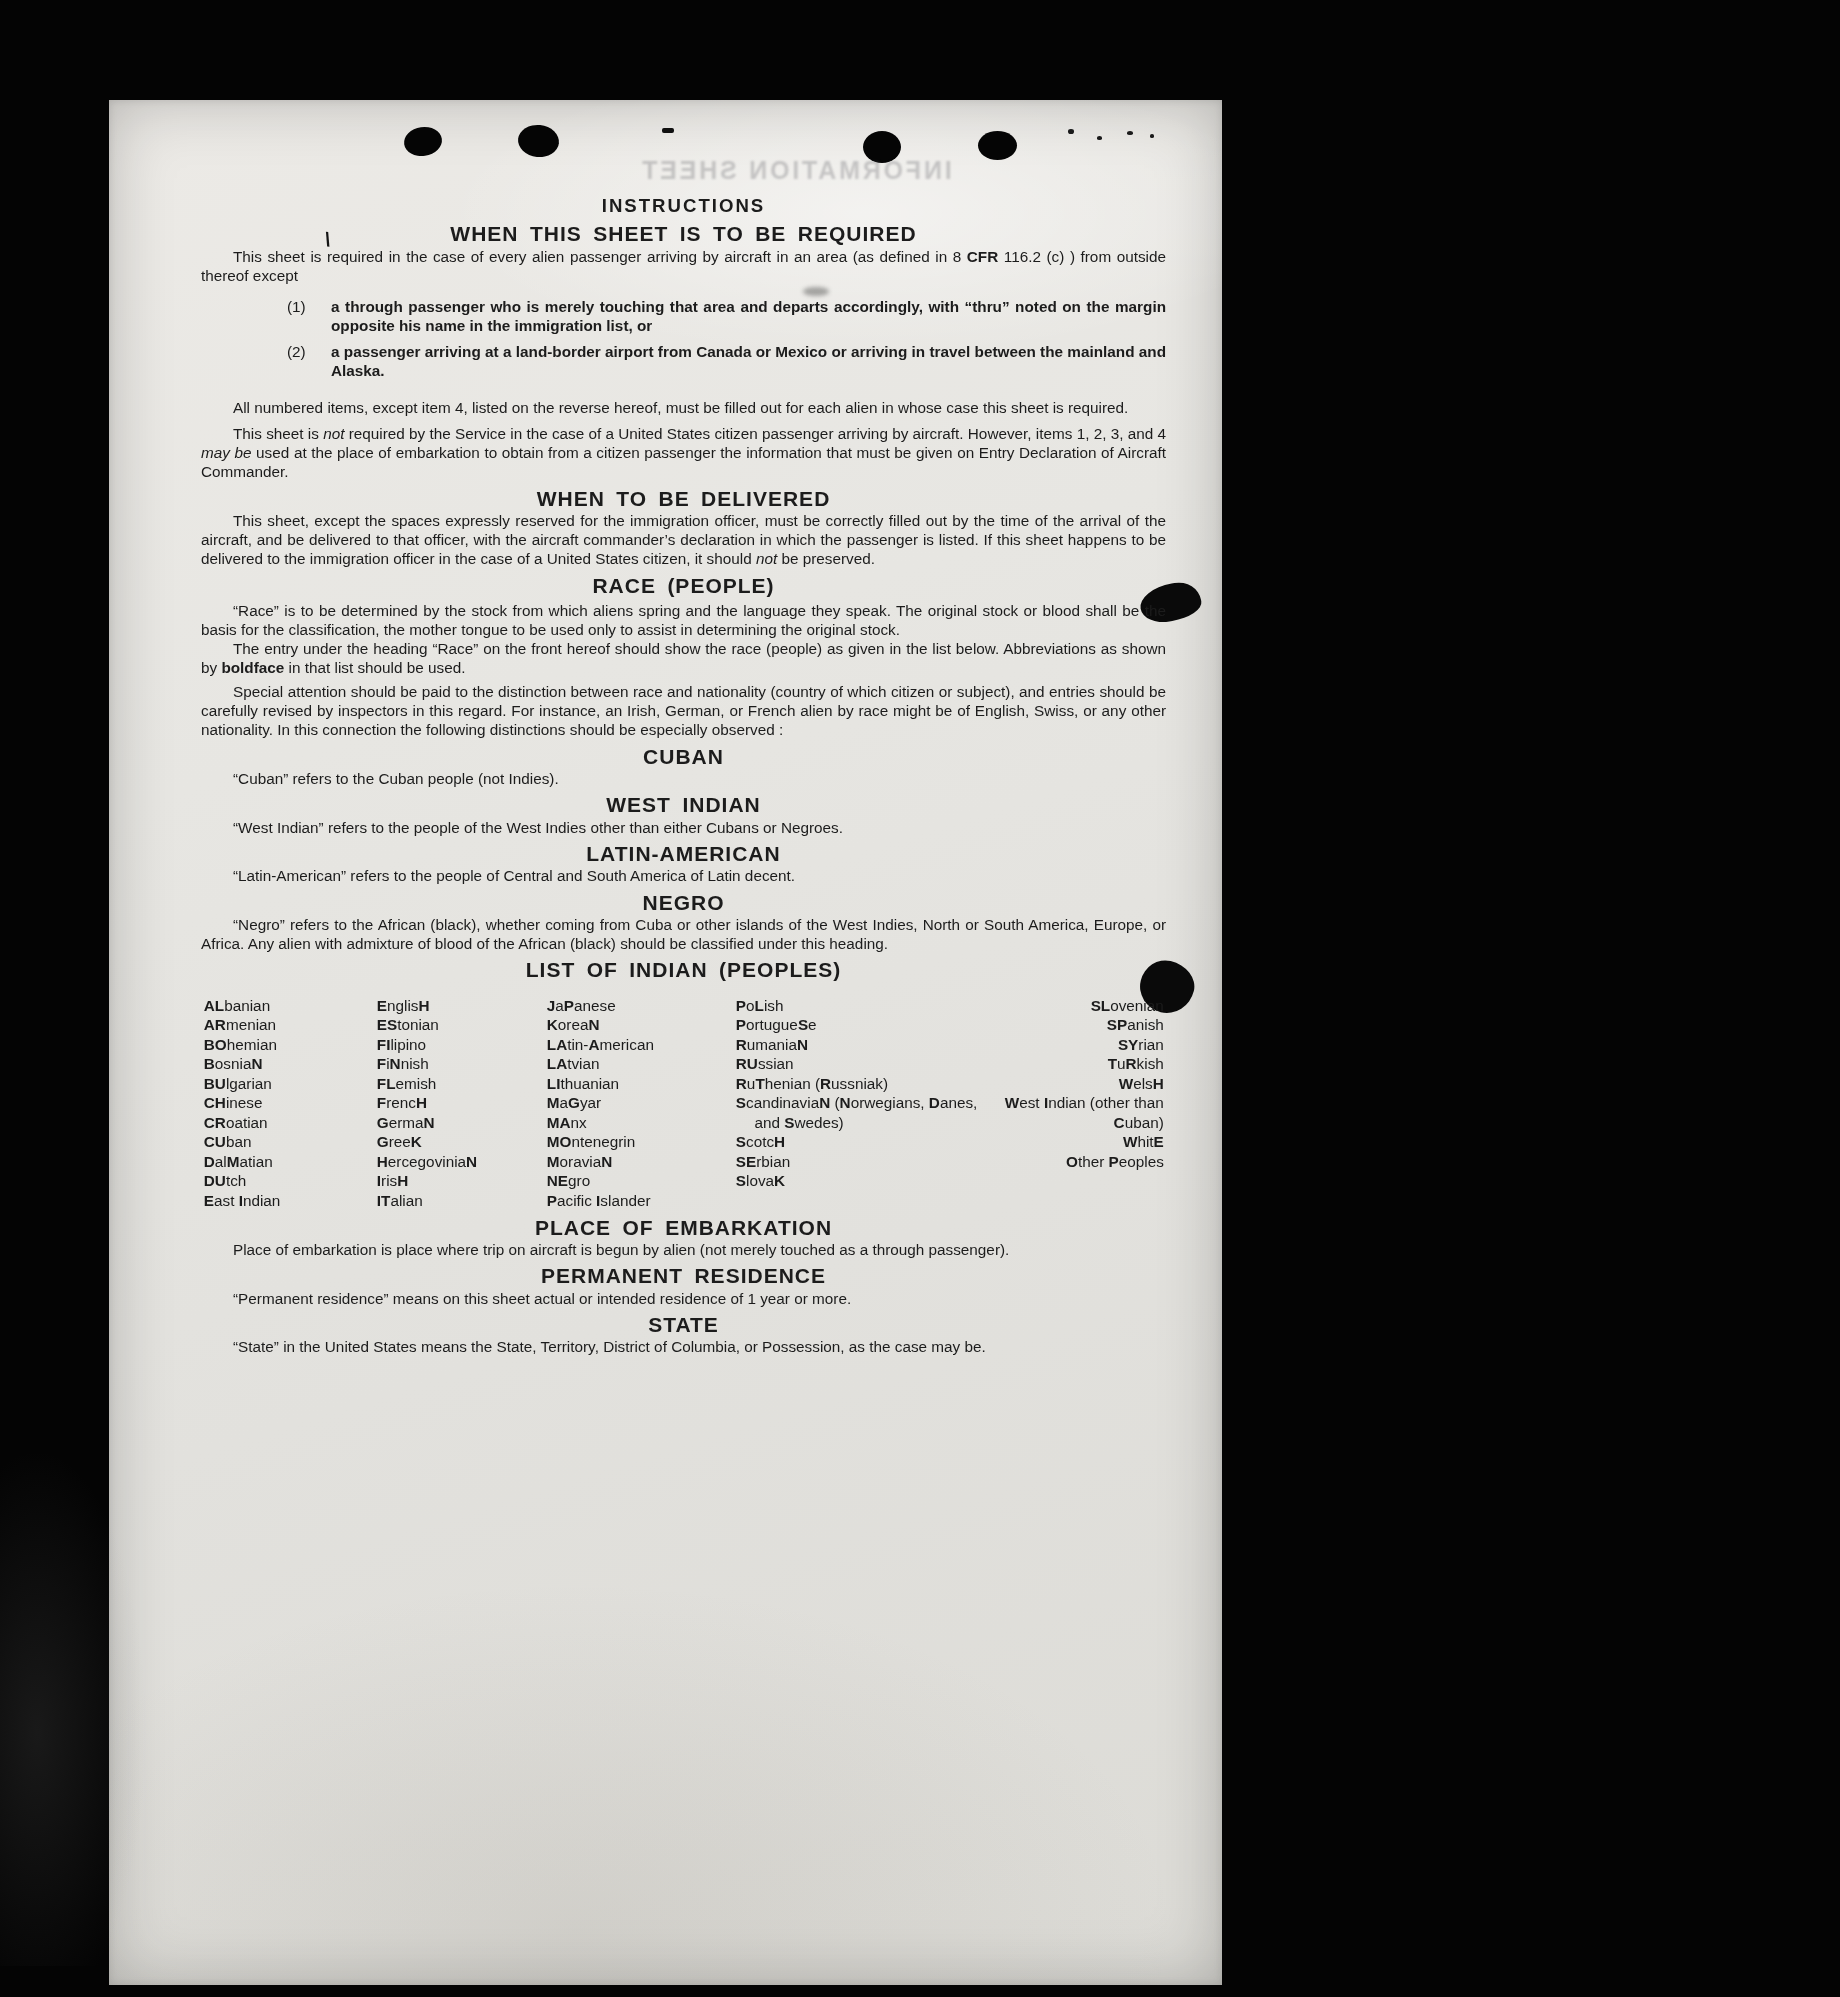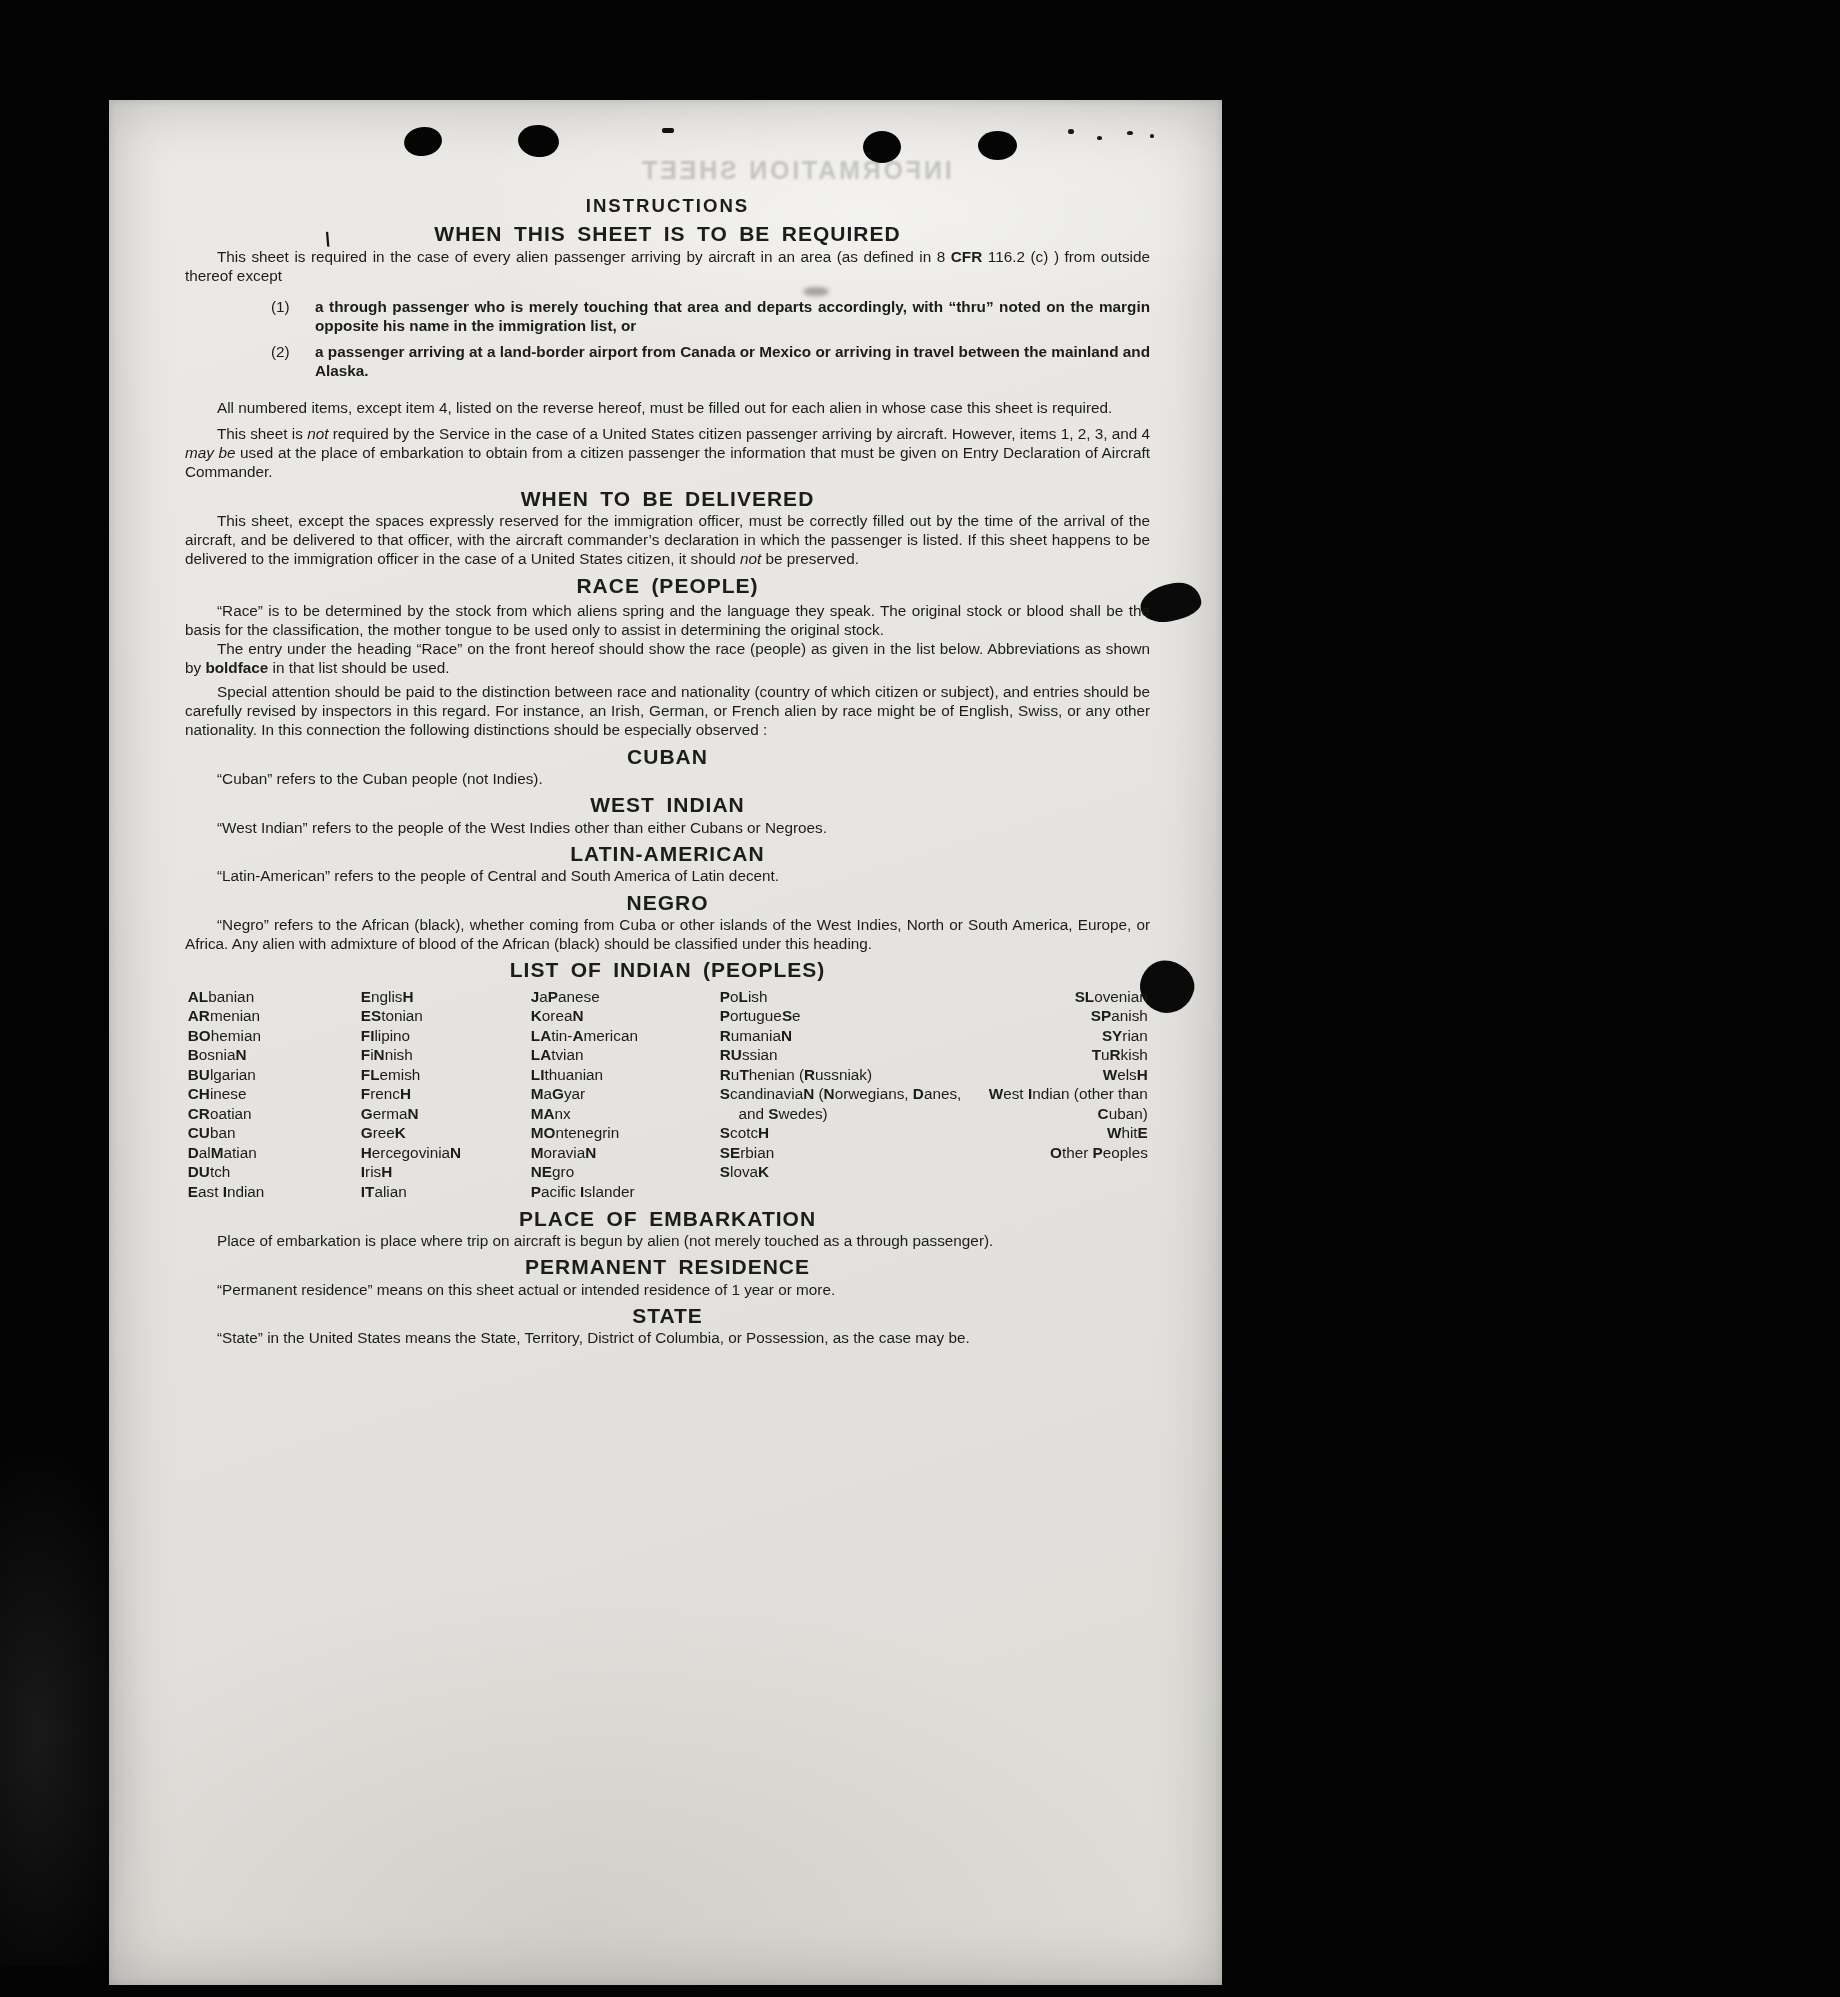"INSTRUCTIONS" .content { left: 76px -> 92px }
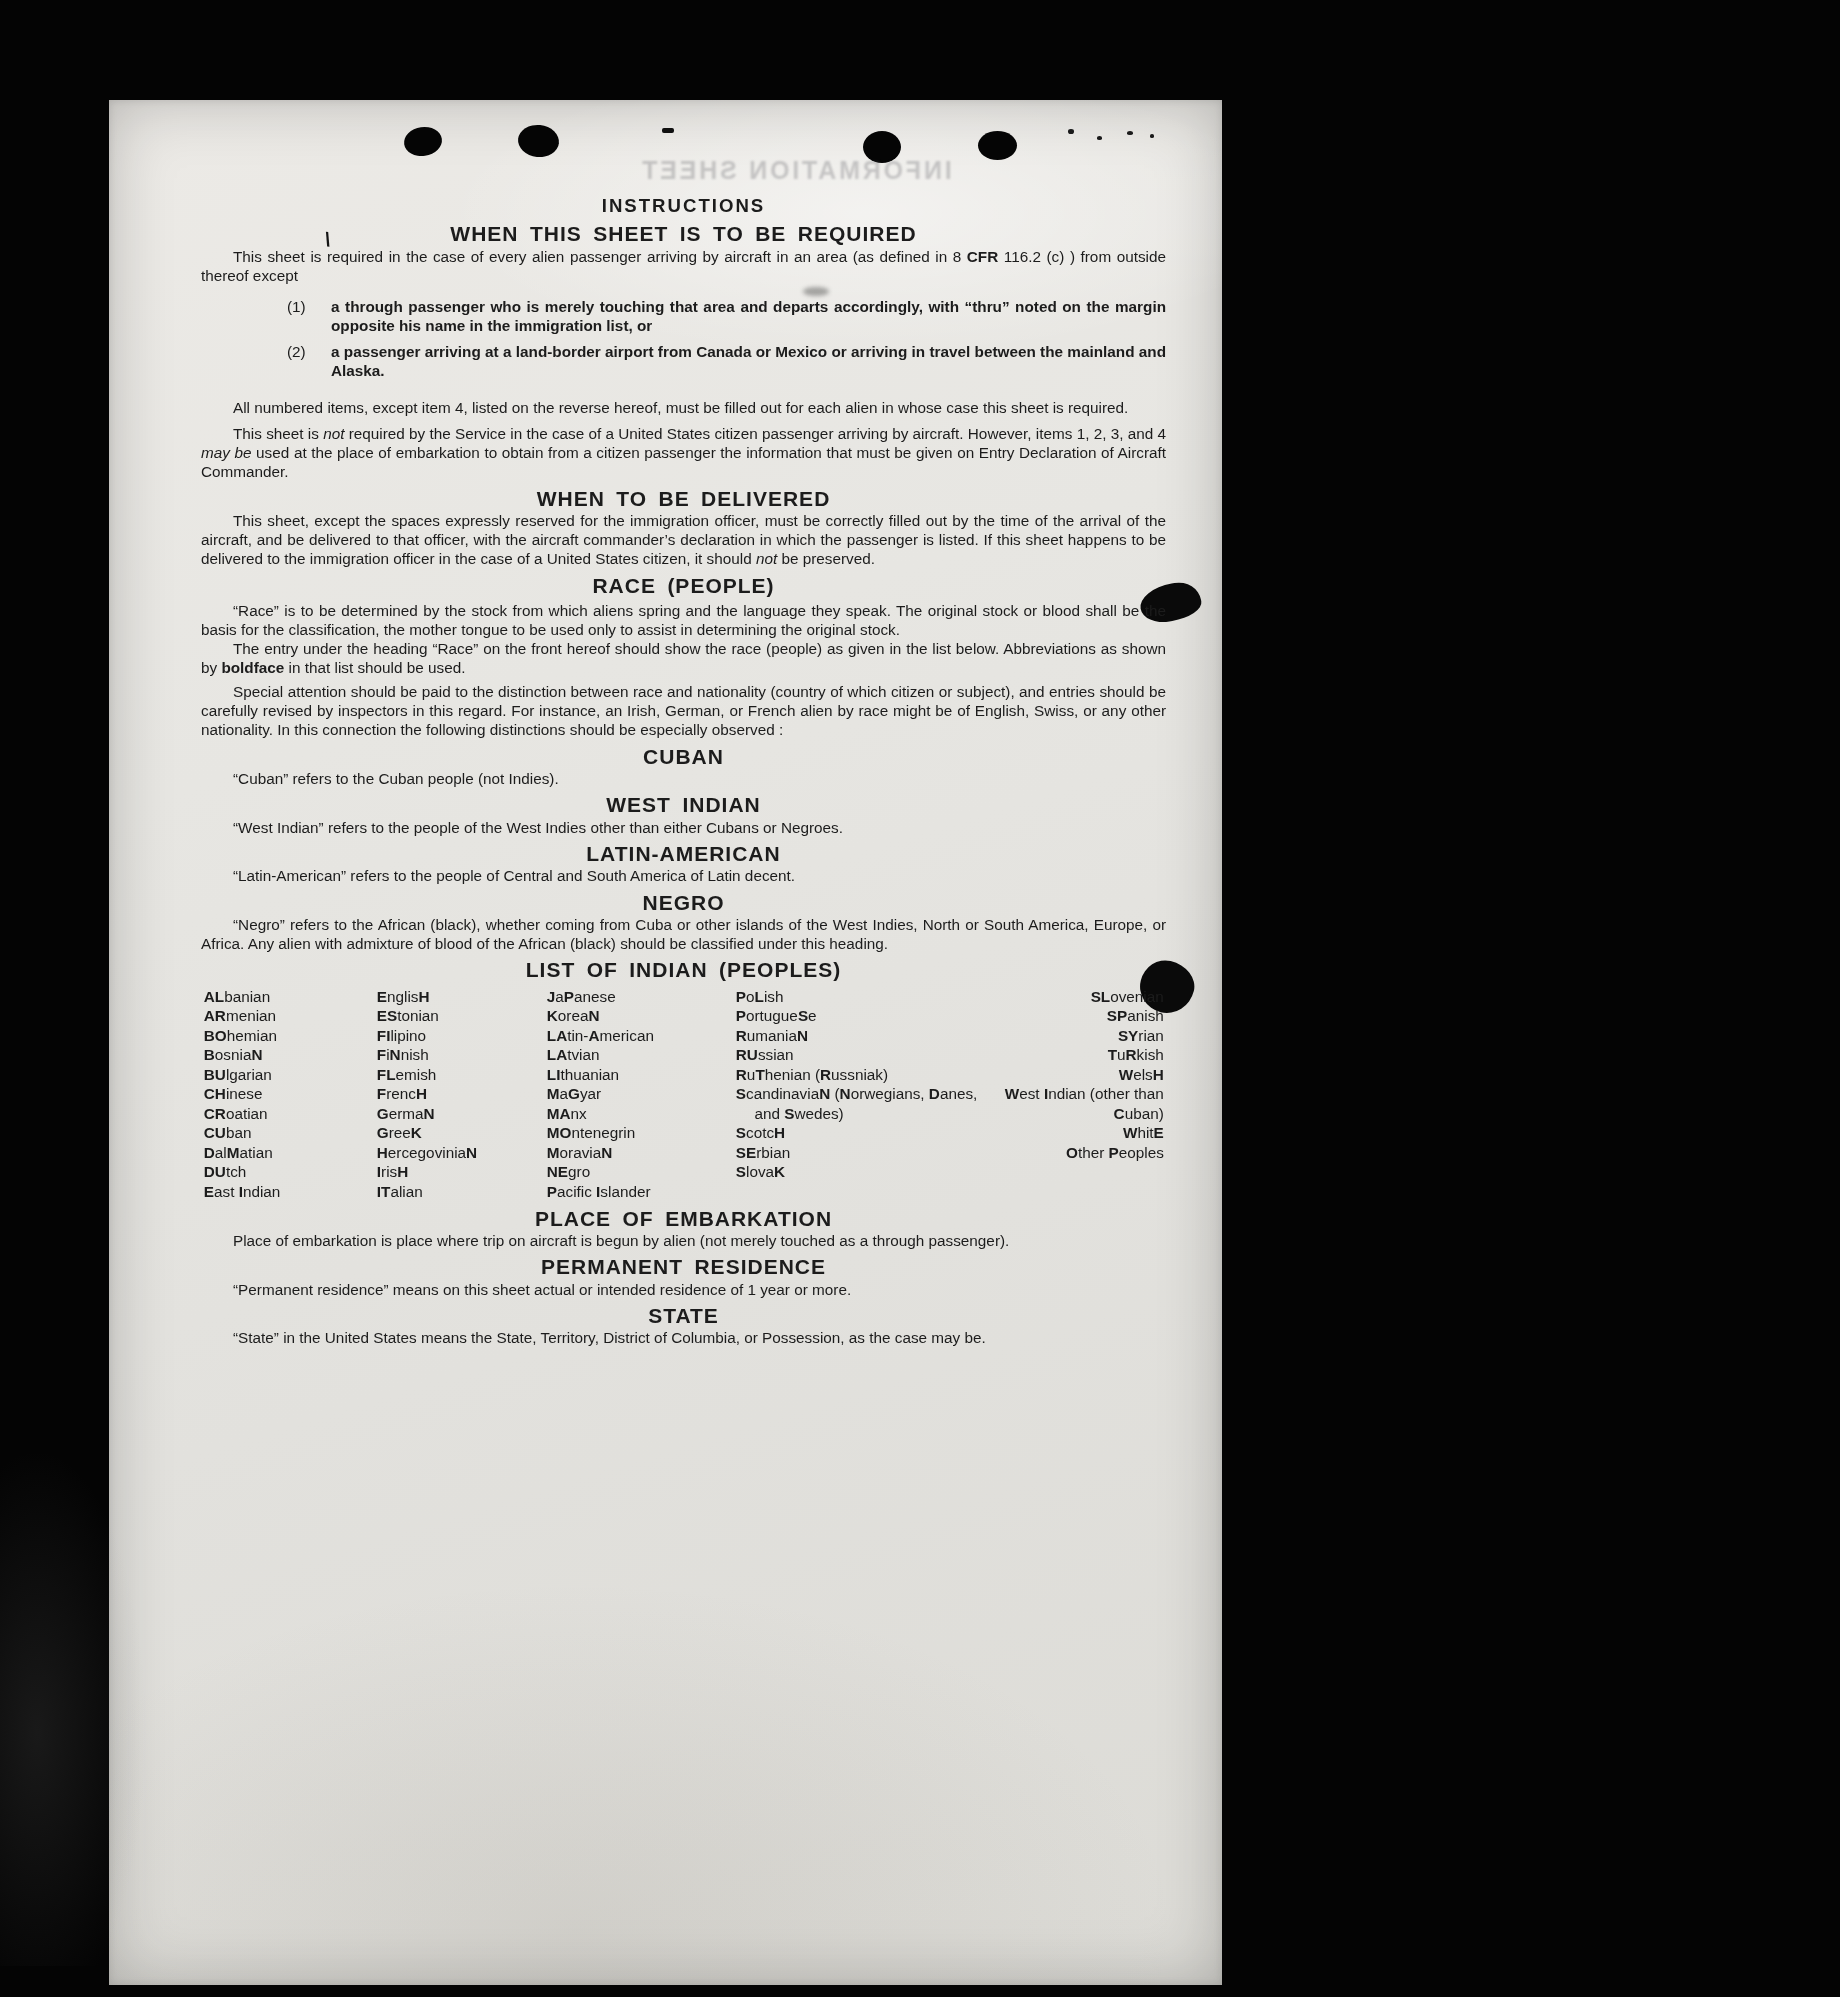"ALbanian" .race-columns { margin-top: 7px -> 16px }
